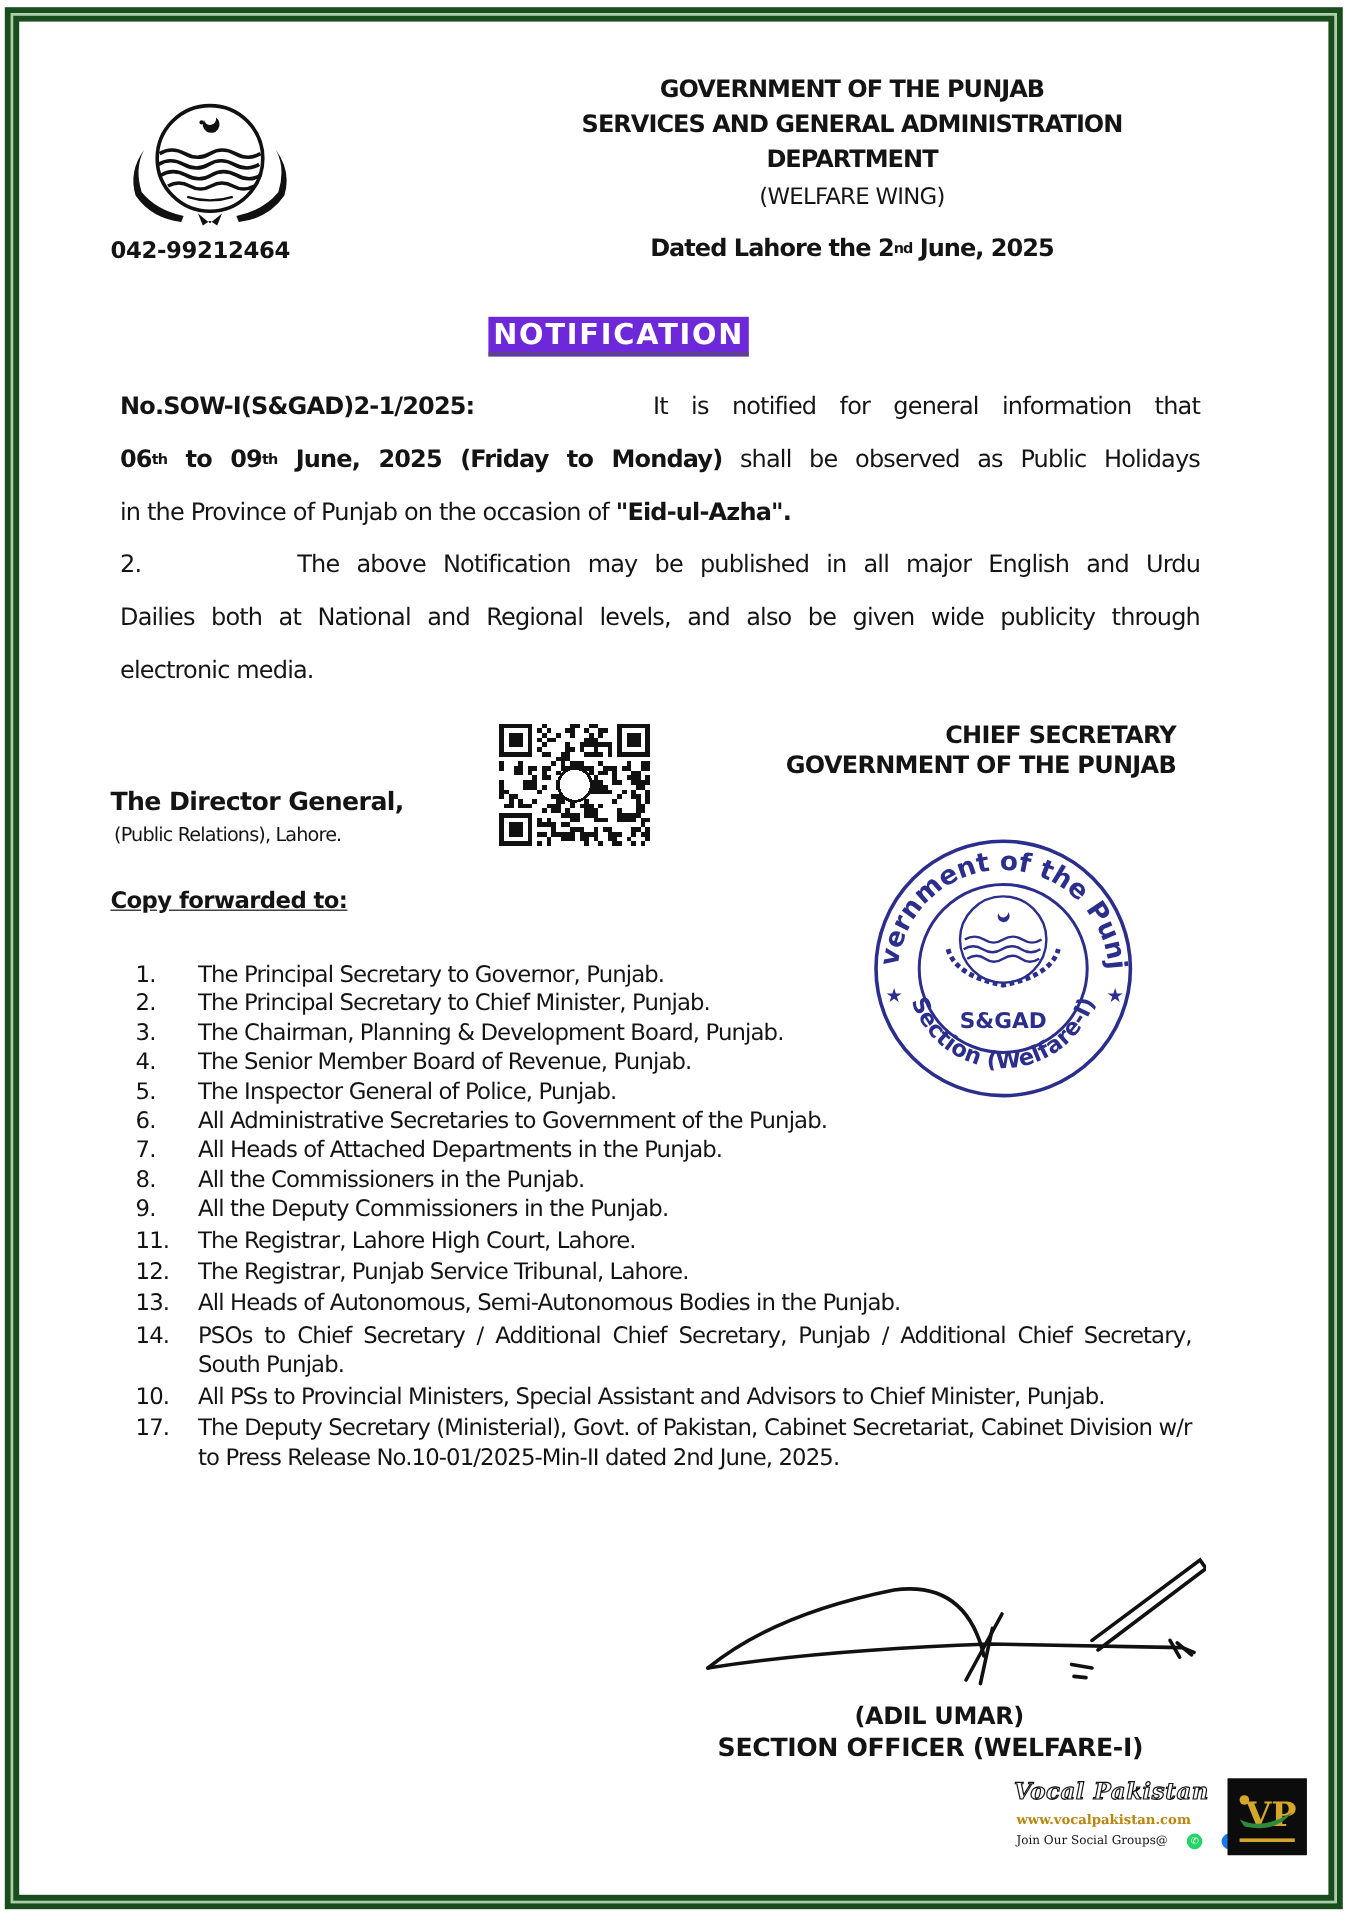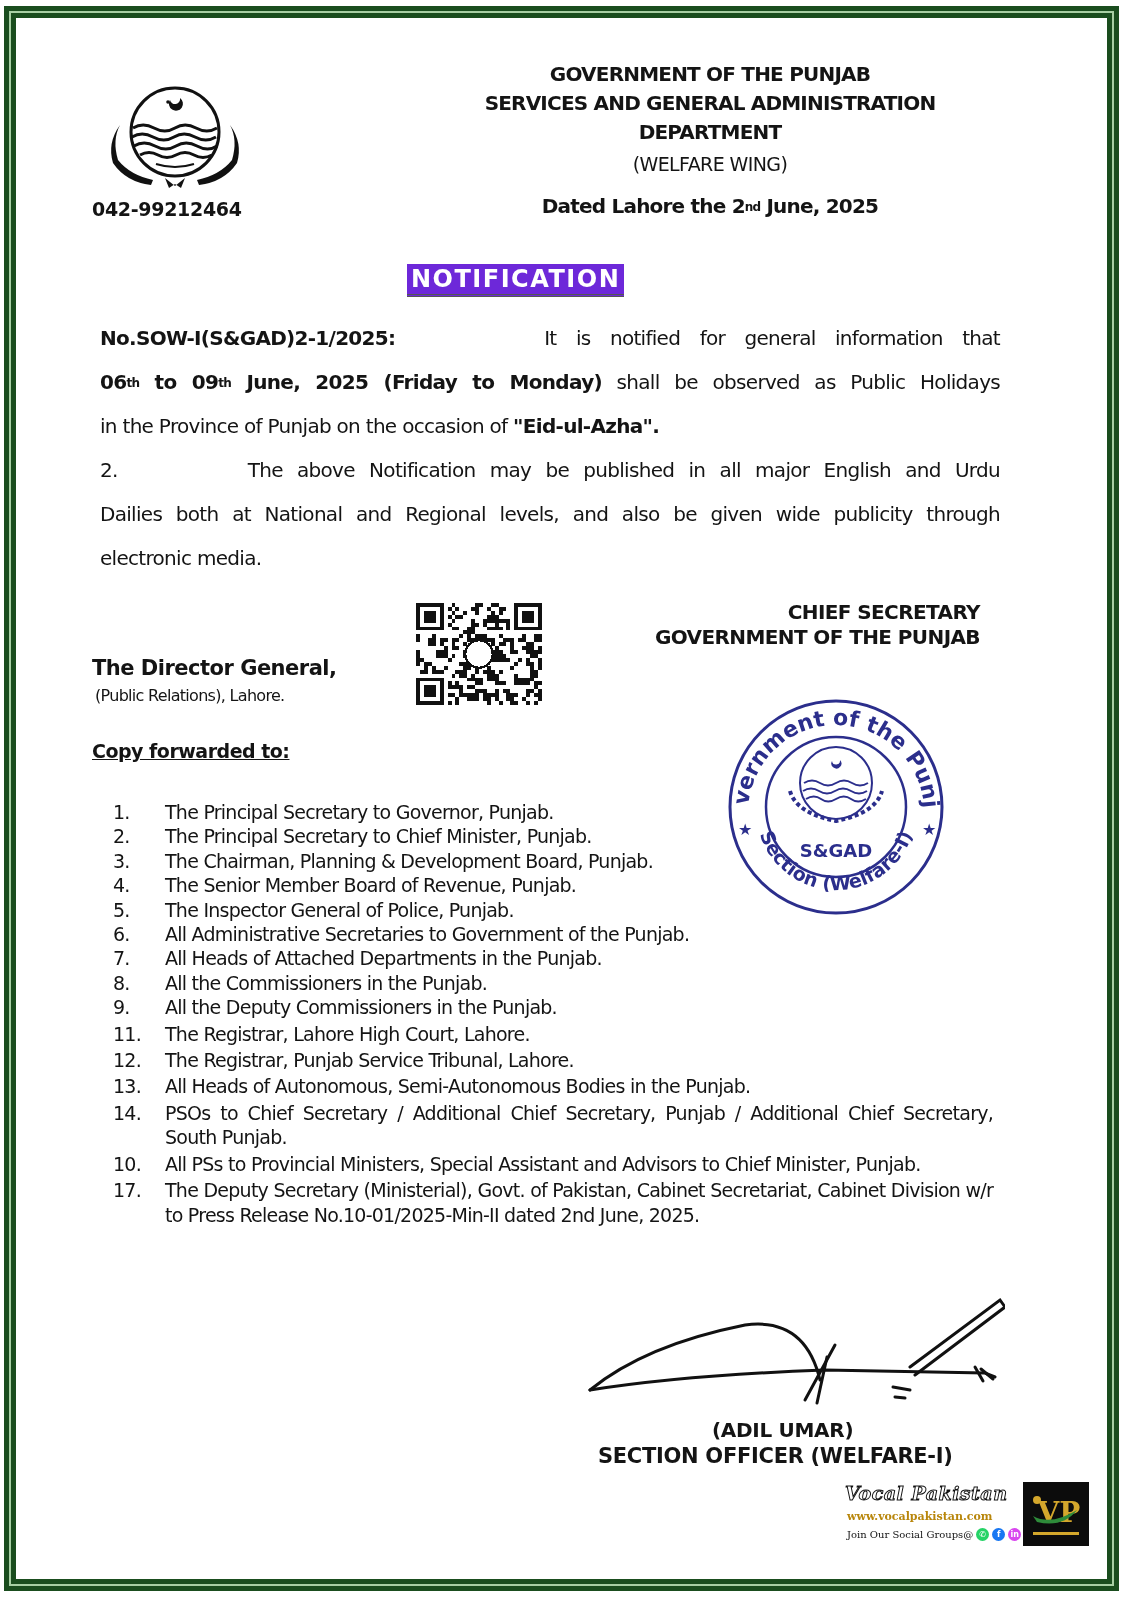"Join Our Social Groups@" .wm-join { gap: 3px -> 16px }
